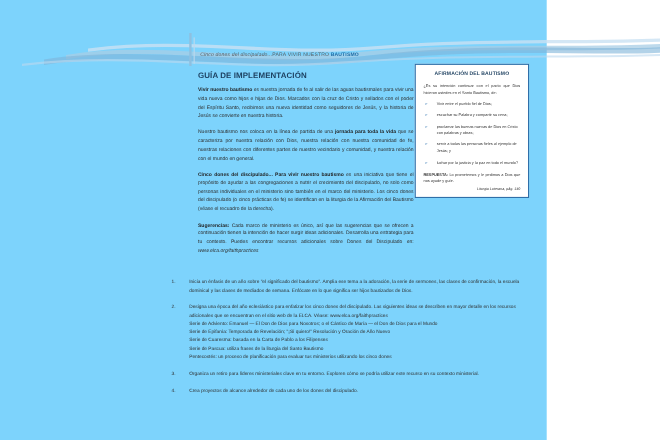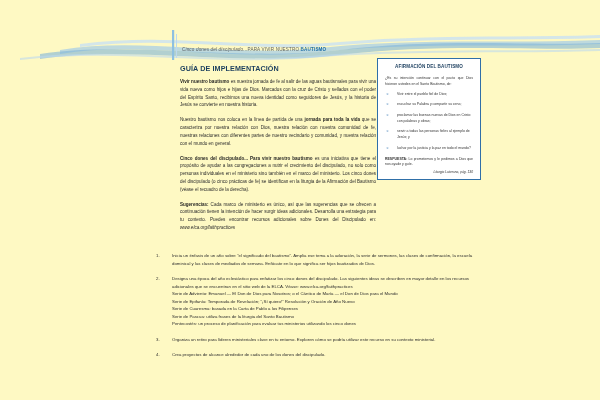"GUÍA DE IMPLEMENTACIÓN" #page { background: #fef9c3 -> #7dd3fc; width: 600px -> 497px }
